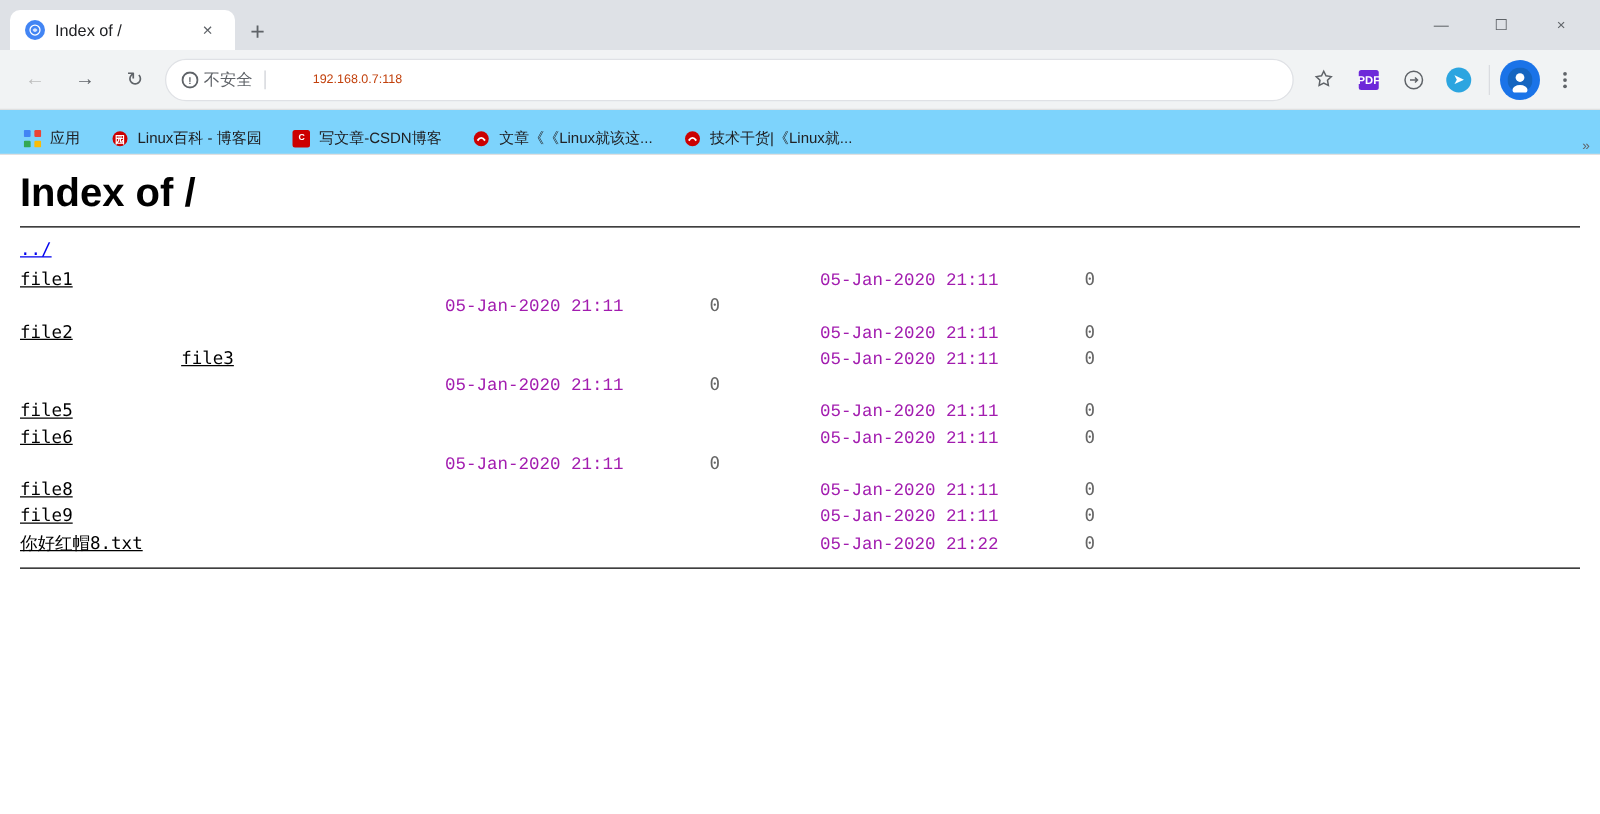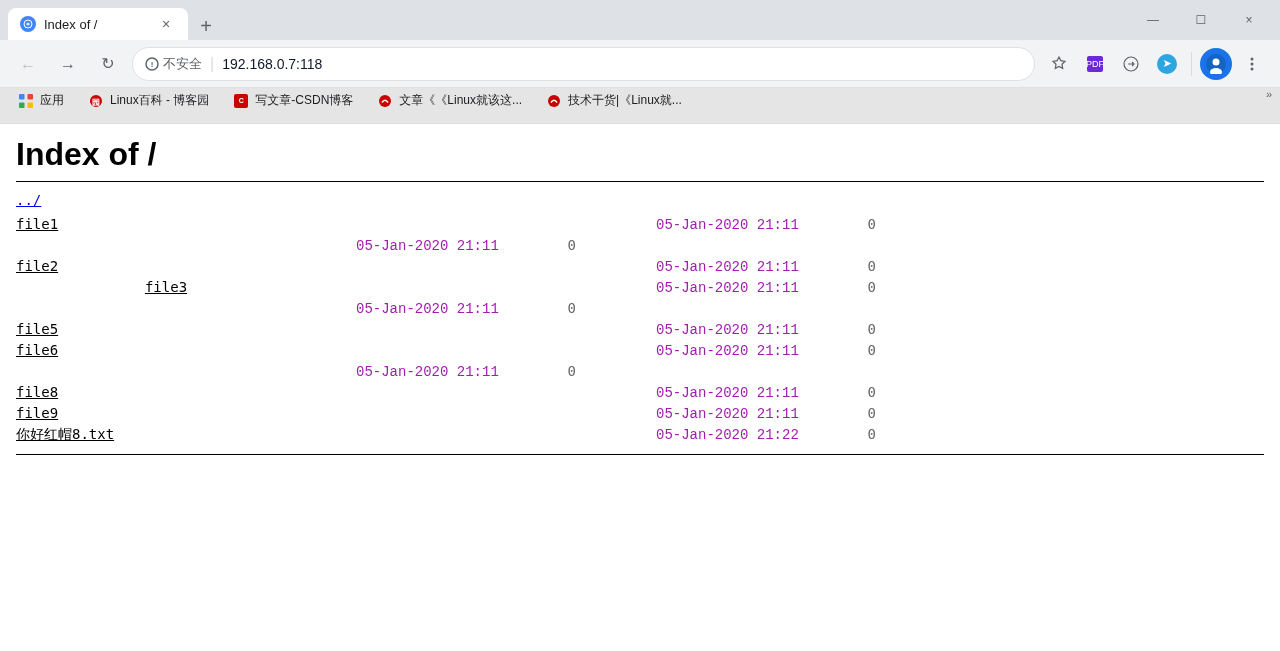"192.168.0.7:118" .url-text { color: #0f172a -> #c2410c; font-size: 14px -> 10px; margin-left: none -> 28px }
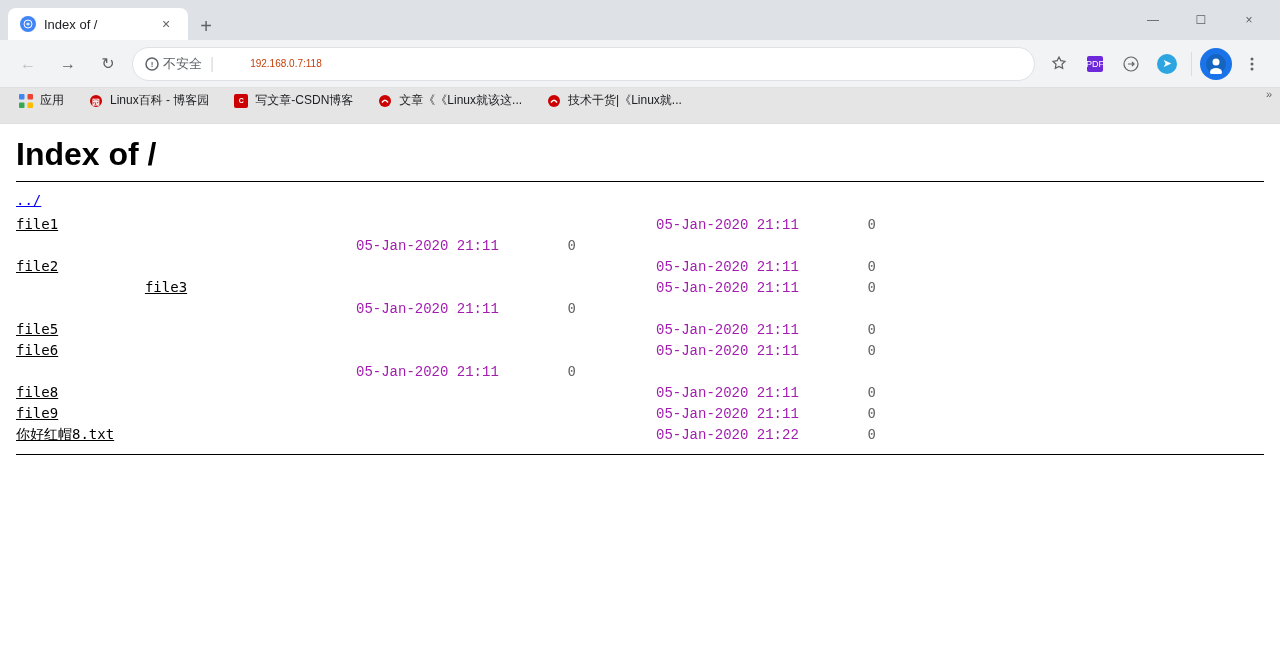"PDF" .pdf-icon { font-weight: normal -> bold }
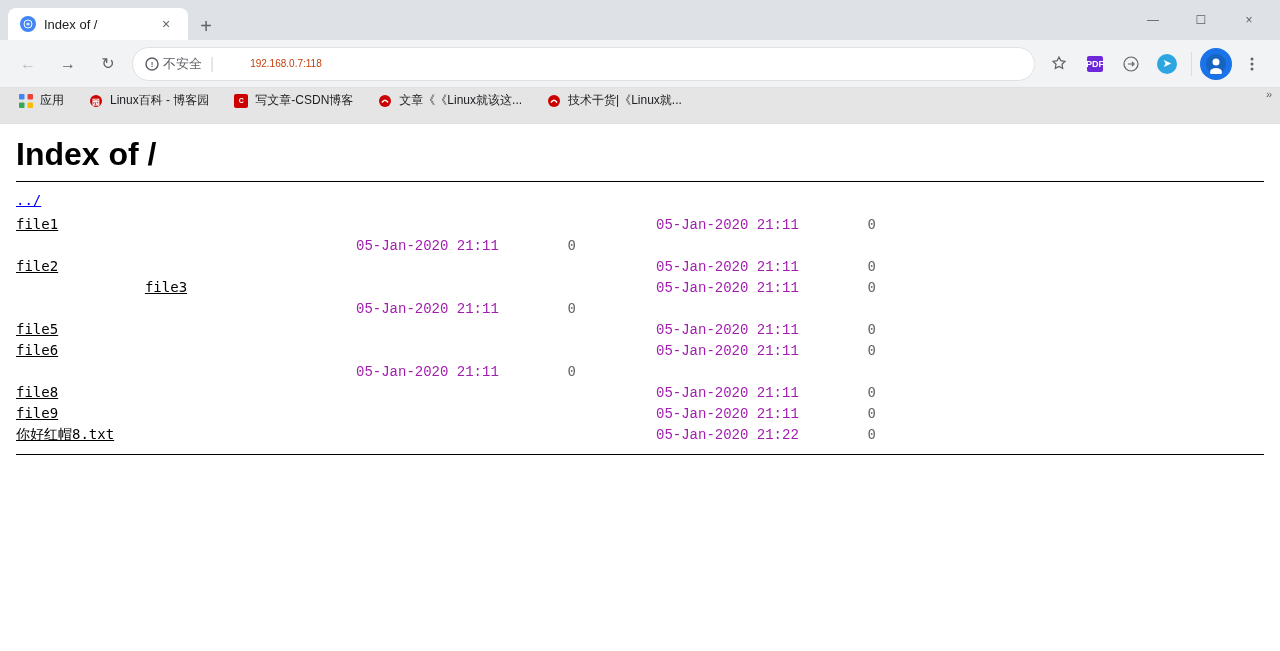"应用" .bookmarks-bar { align-items: flex-start -> flex-end; background: #e5e5e5 -> #7dd3fc }
